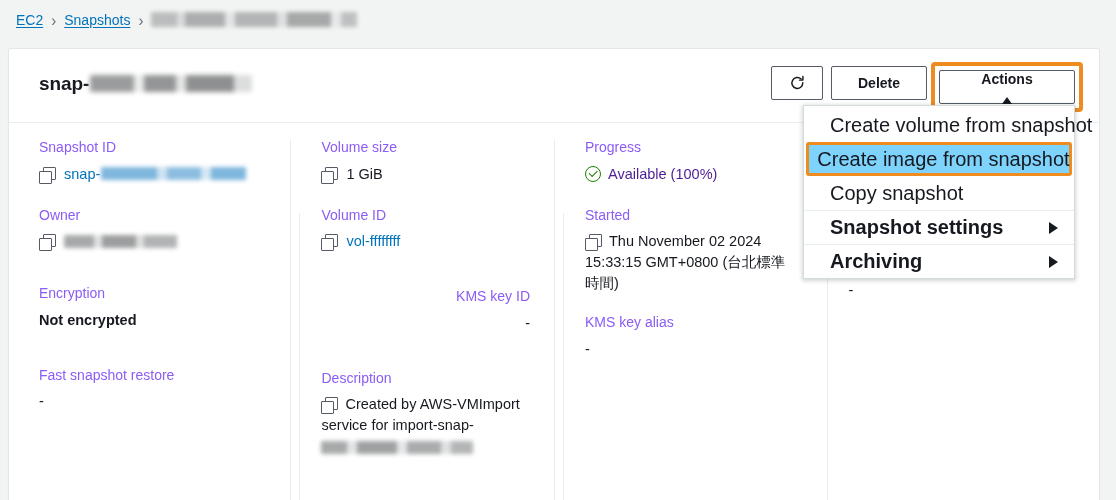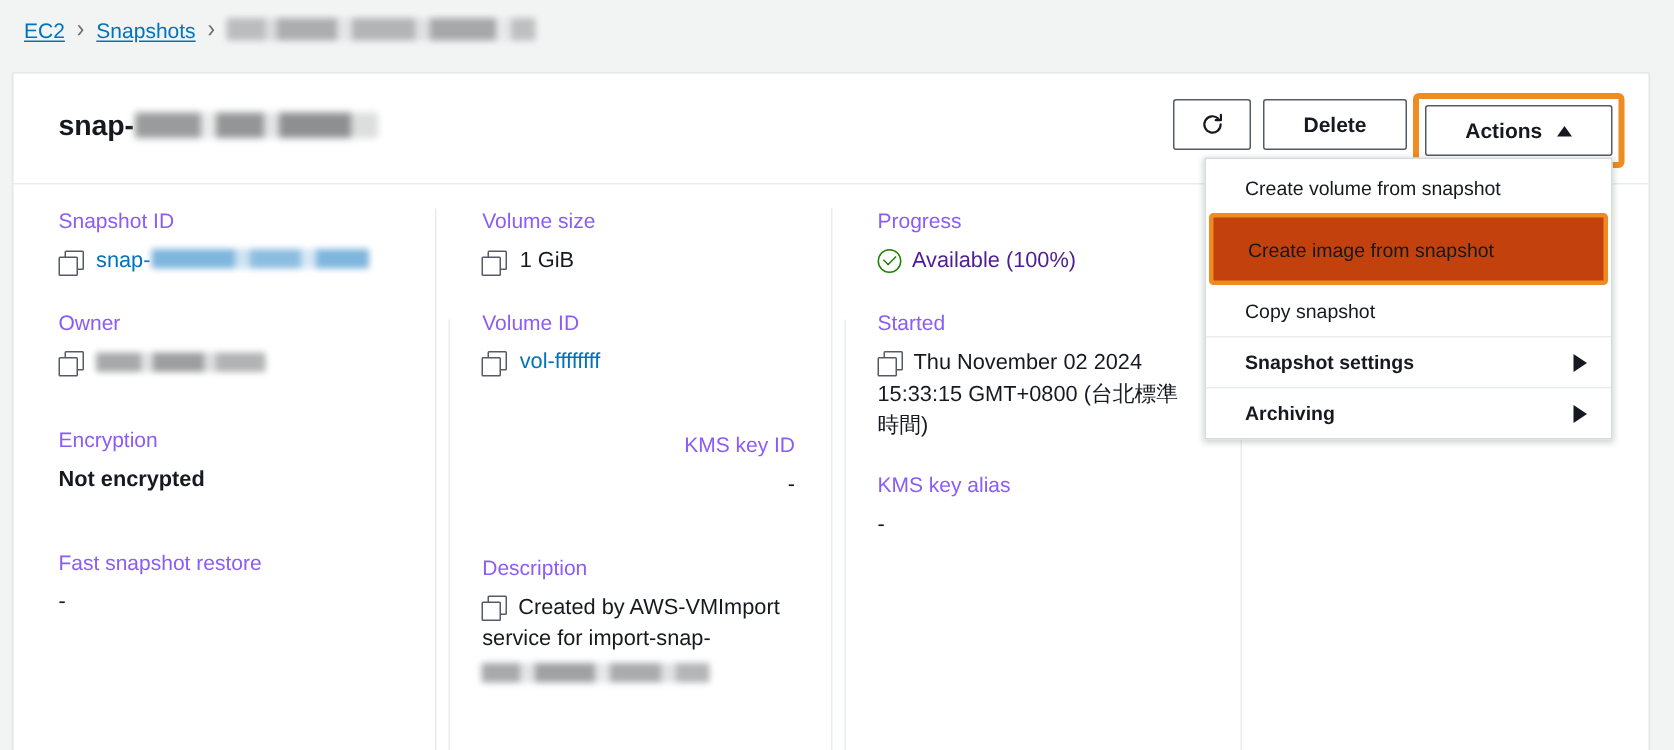"Actions" .btn-actions { flex-direction: none -> column; width: 125px -> 136px }
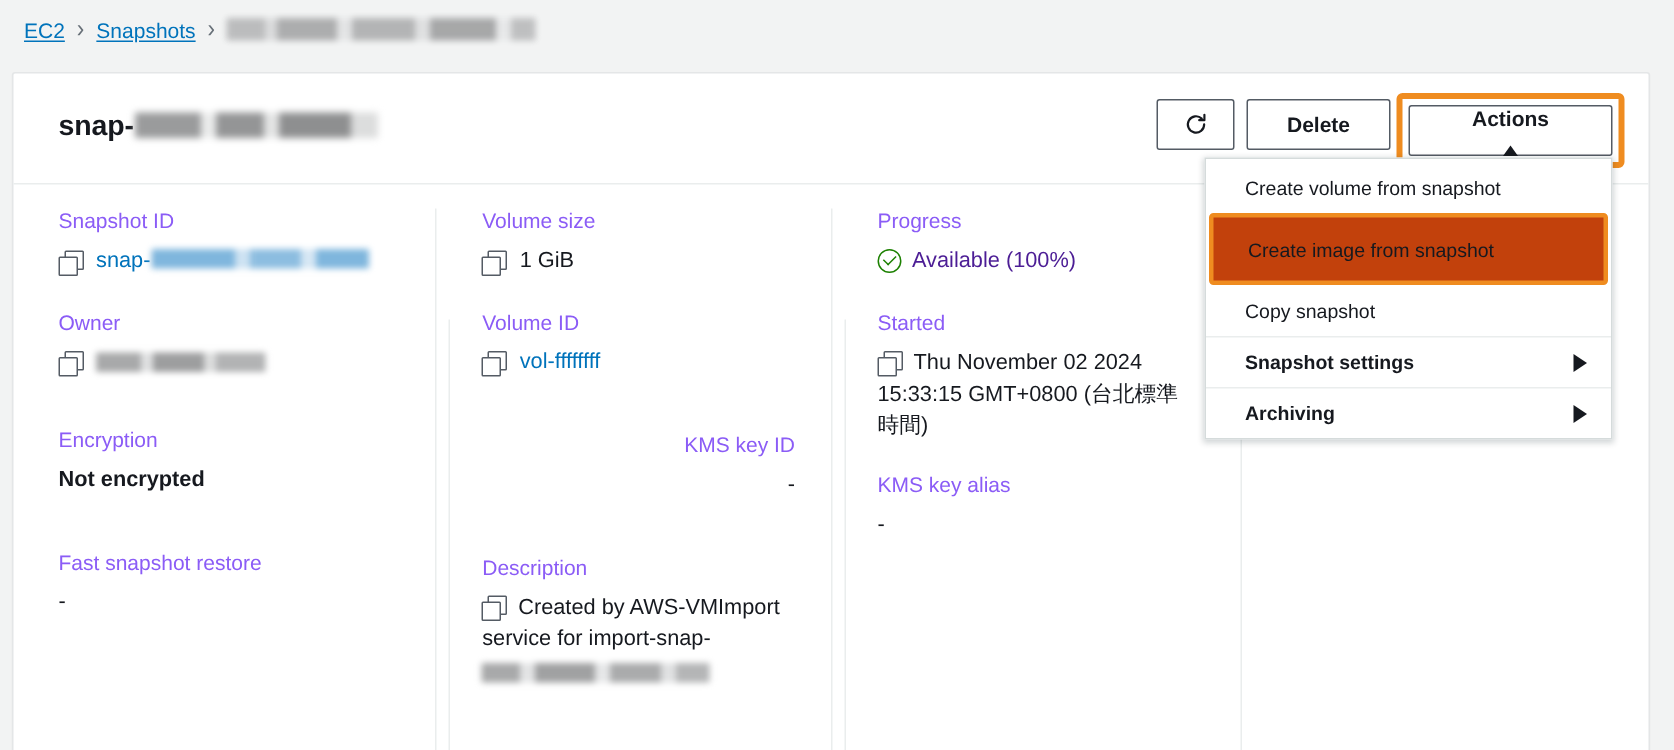"Create volume from snapshot" .menu-item { font-size: 13px -> 20px }
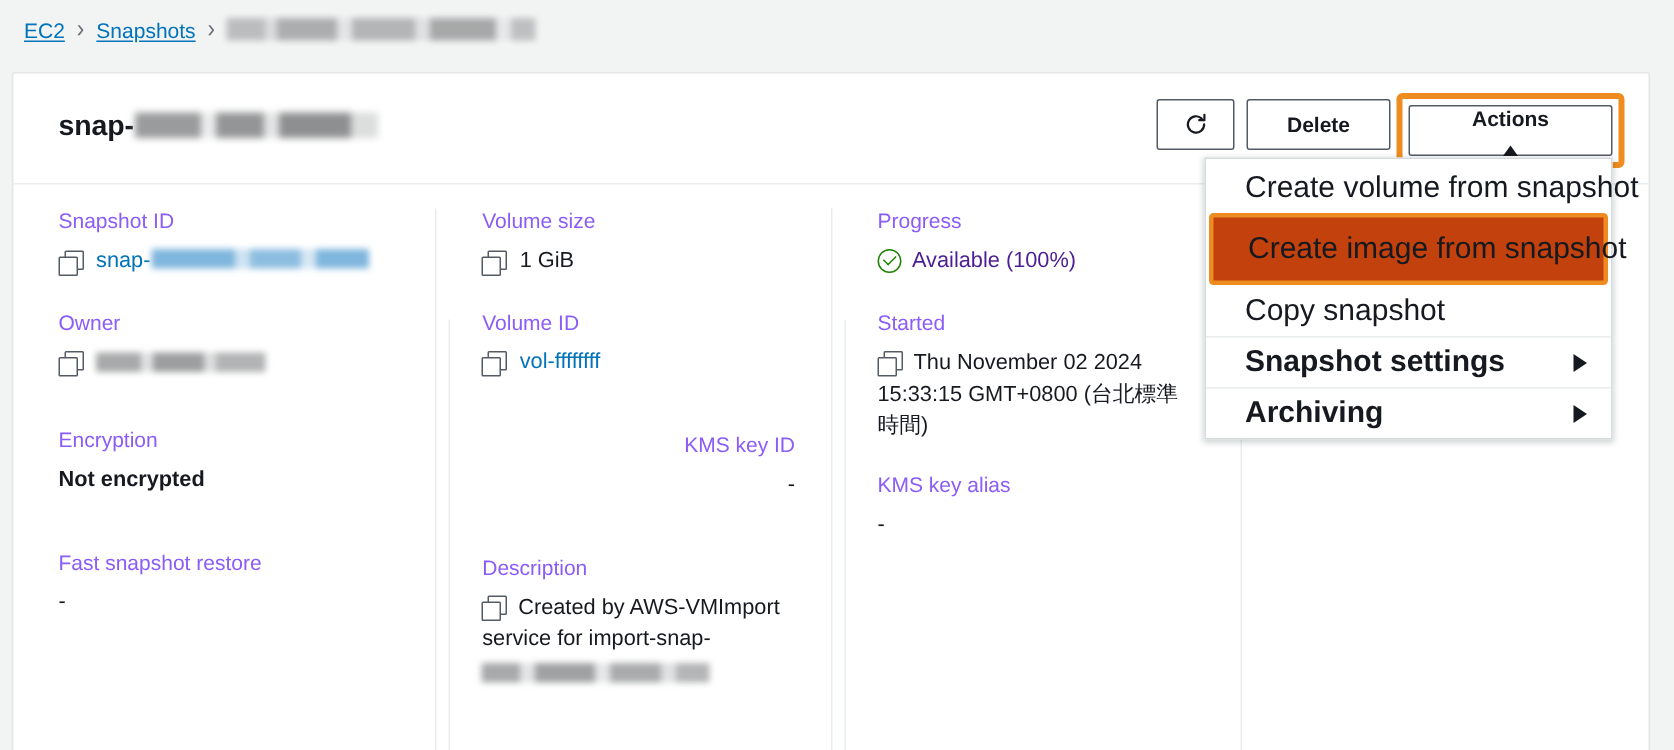"Create image from snapshot" .menu-item.highlight { background: #c2410c -> #7dd3fc; height: 48px -> 34px; justify-content: none -> center }
